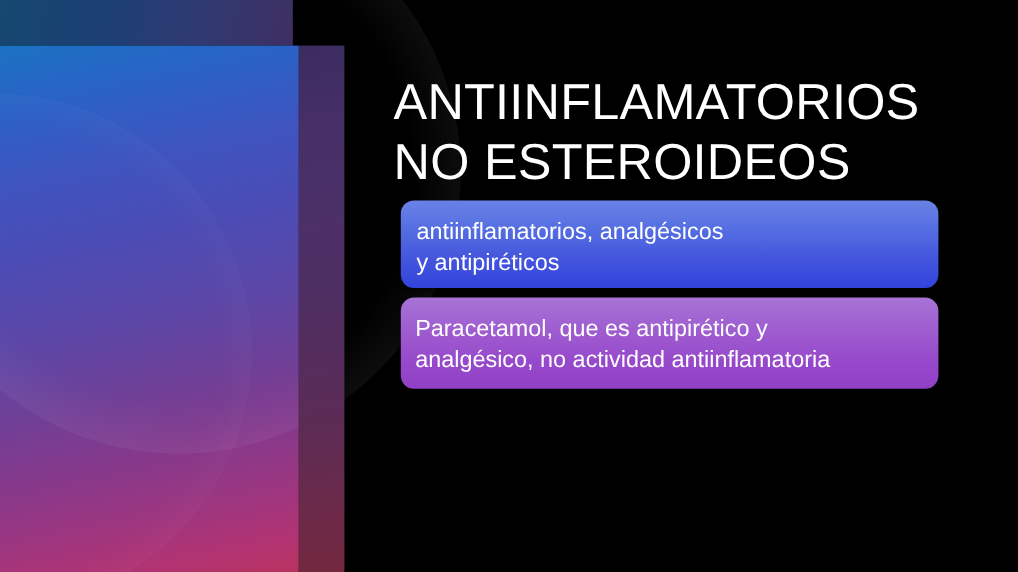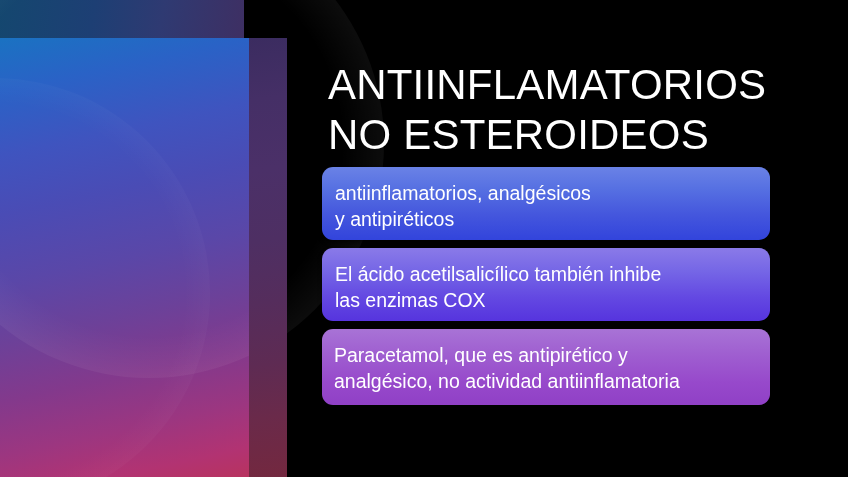"antiinflamatorios, analgésicos" .boxes { left: 322px -> 334px }
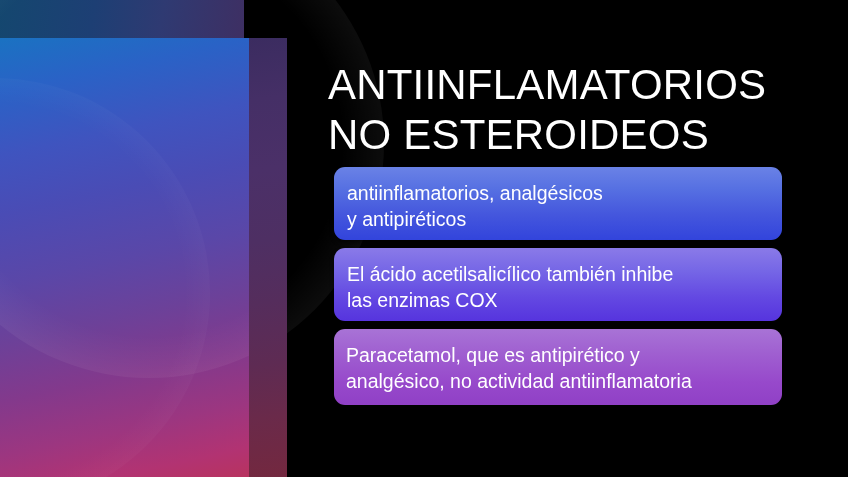"El ácido acetilsalicílico también inhibe" div.box { html: <div>El ácido acetilsalicílico también inhibe las enzimas COX</div> -> none }
